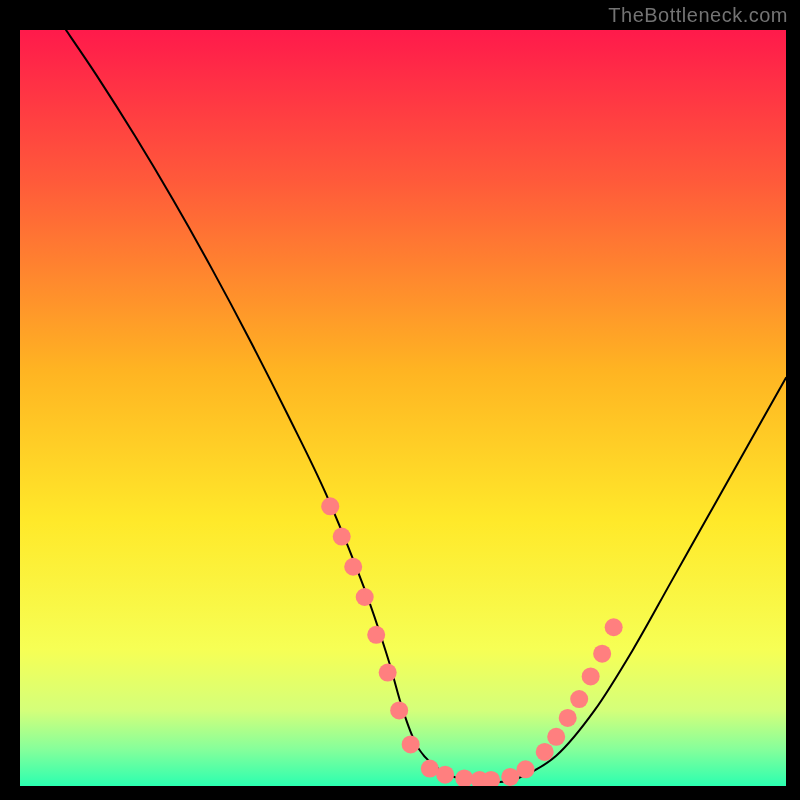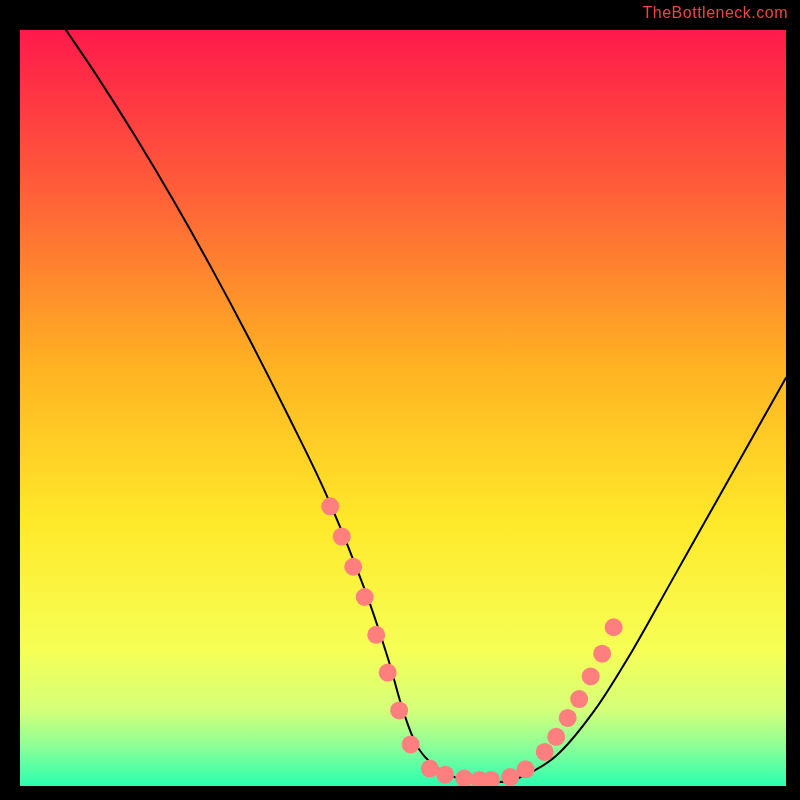"TheBottleneck.com" .watermark { color: #ef4444 -> #737373; font-size: 16px -> 20px }
